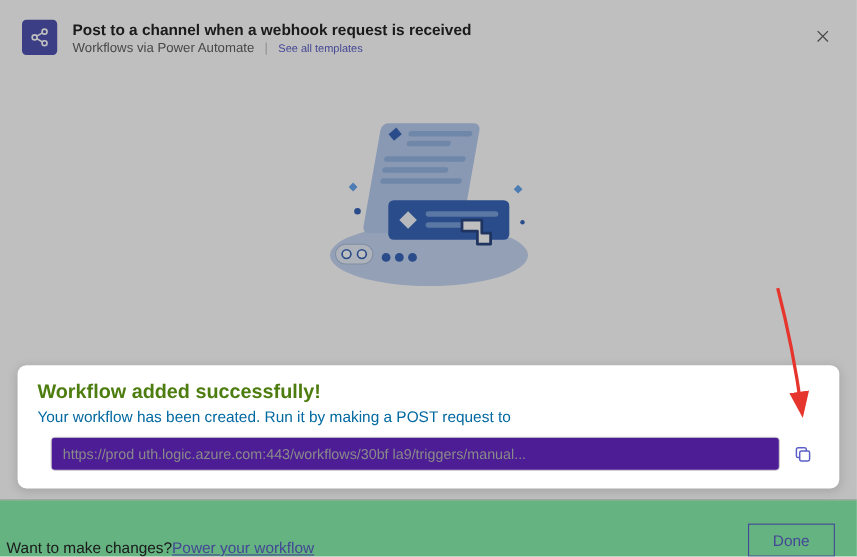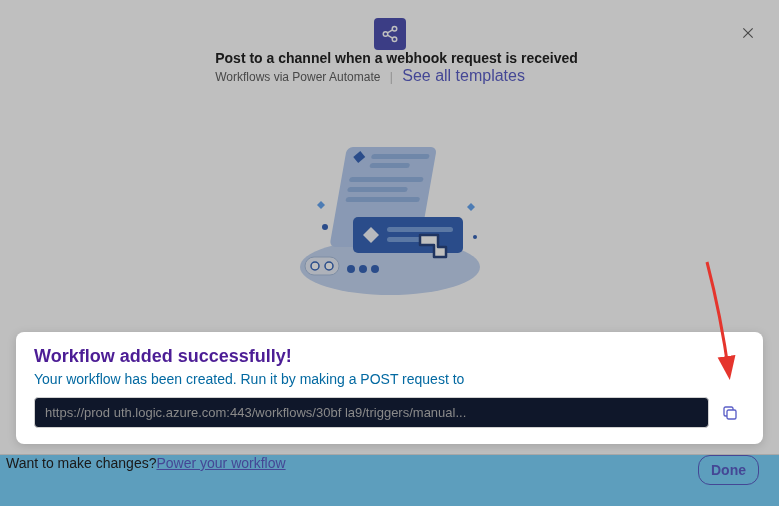"Post to a channel when" .header { flex-direction: column -> none }
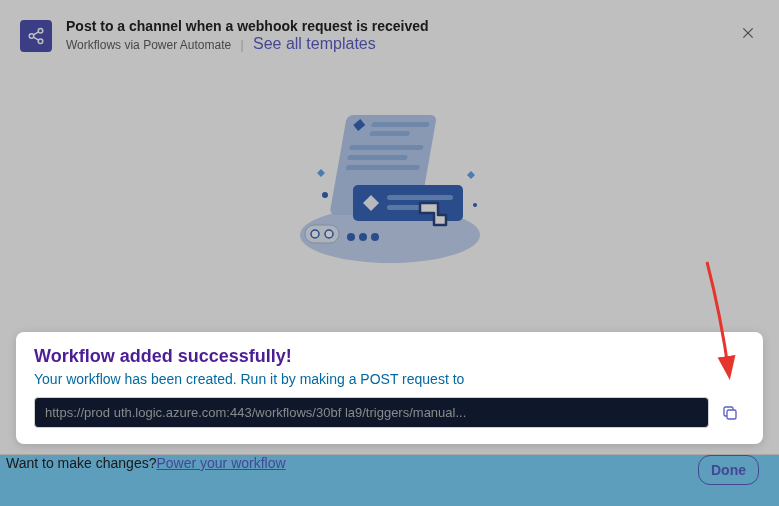"See all templates" .header-link { font-size: 16px -> 10px }
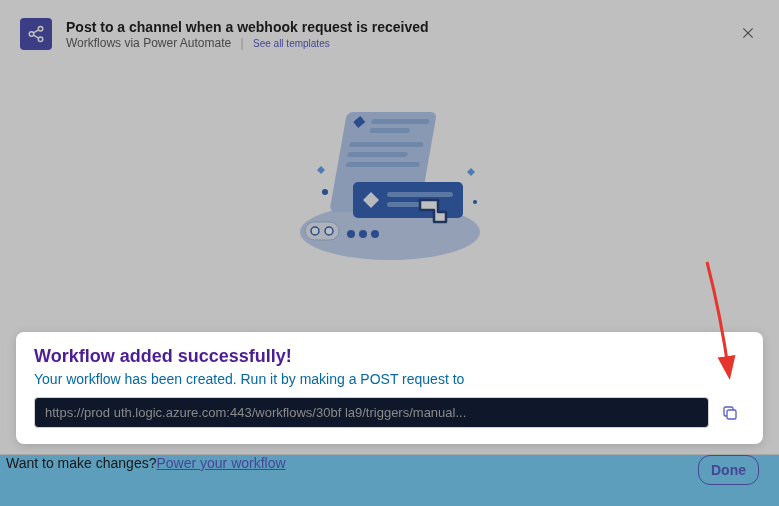"Workflow added successfully!" .success-title { color: #4c1d95 -> #4d7c0f }
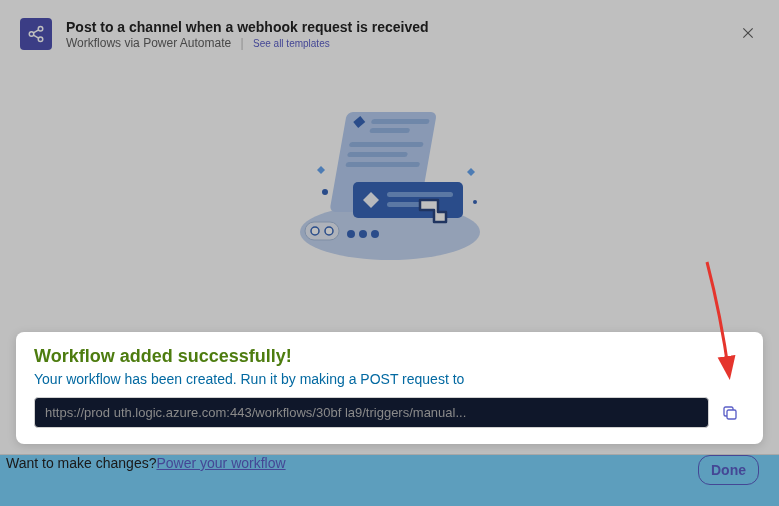"https://prod" .url-input { background: #0f172a -> #4c1d95; margin-left: none -> 12px }
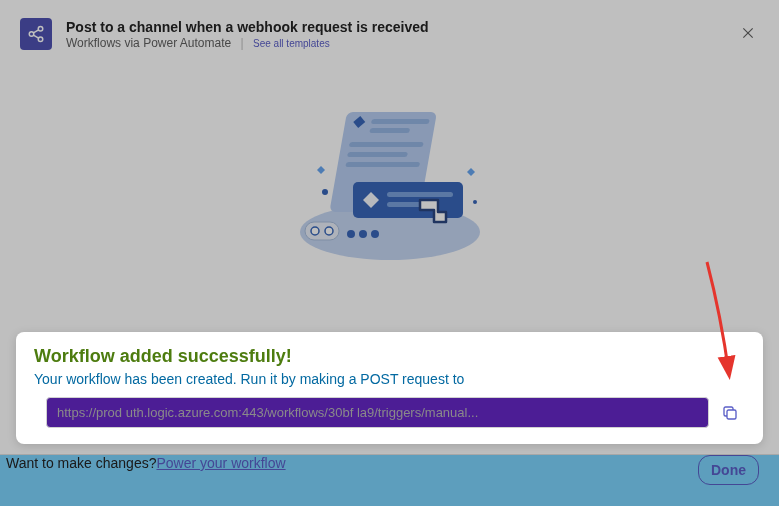"Want to make changes?" .bottom-bar { align-items: flex-start -> flex-end; background: #7dd3fc -> #86efac }
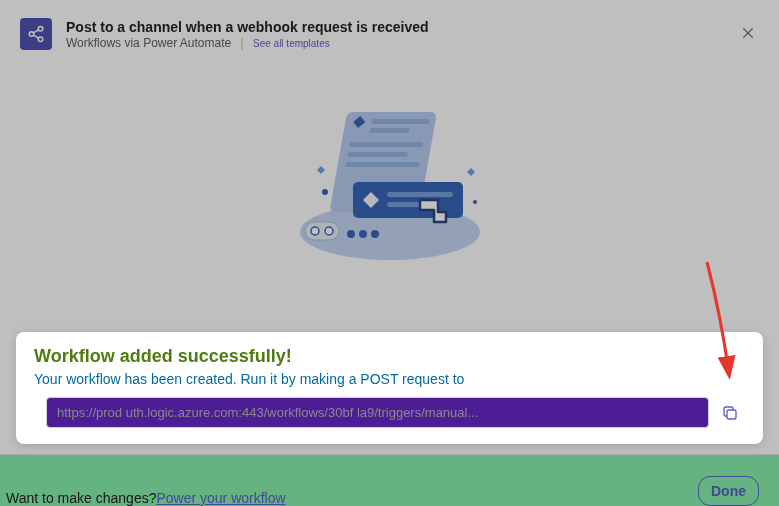"Done" .done-btn { border-radius: 12px -> 0; font-weight: 700 -> 400; padding: 6px 12px -> 6px 22px }
